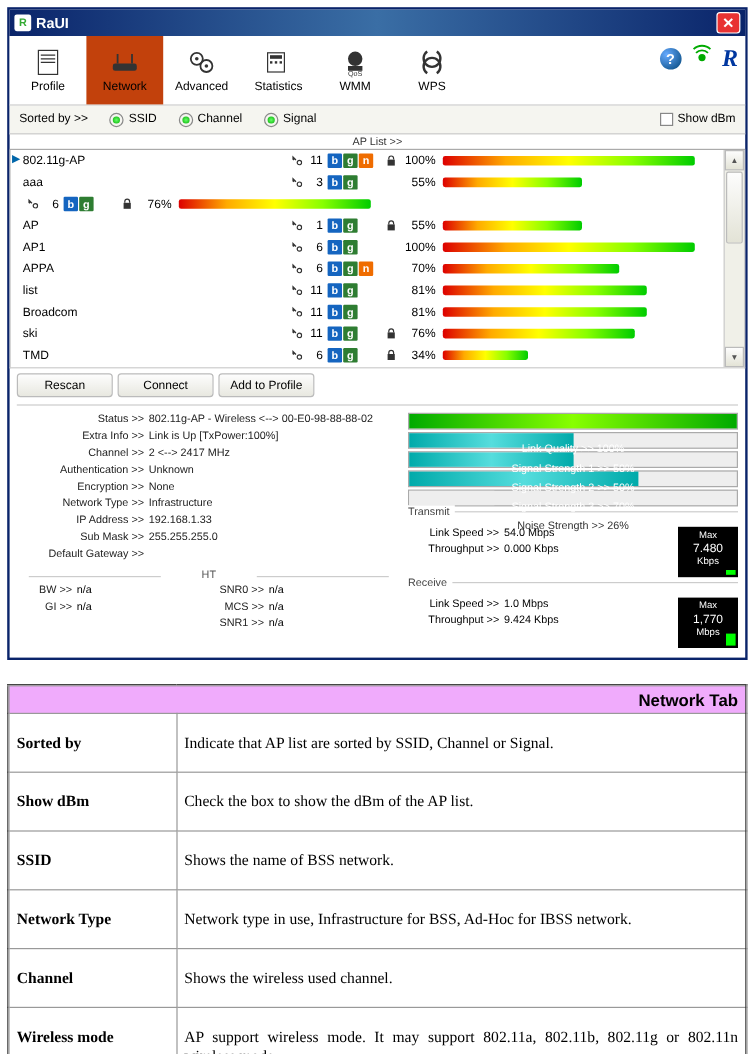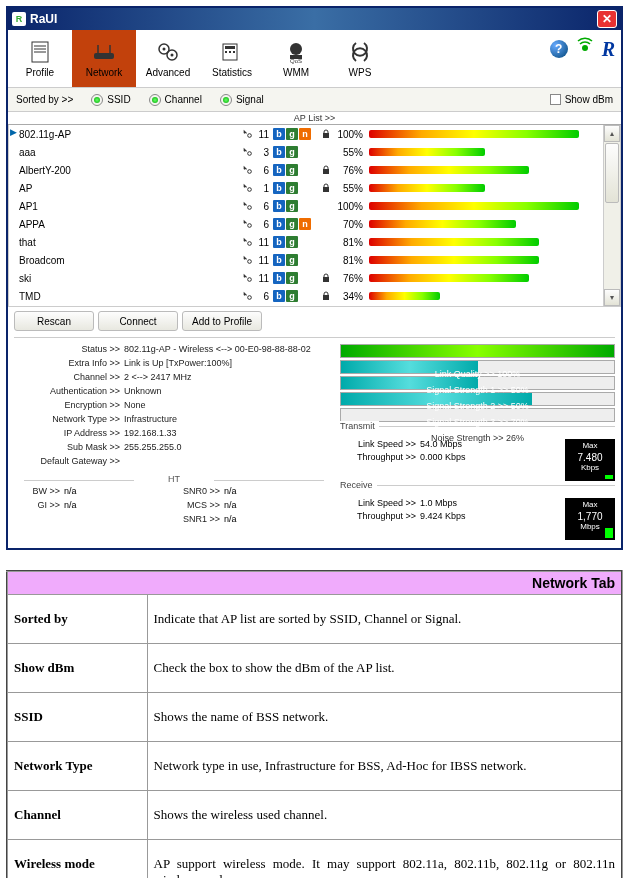"AlbertY-200" div.c-ssid { html: <div>AlbertY-200</div> -> none }
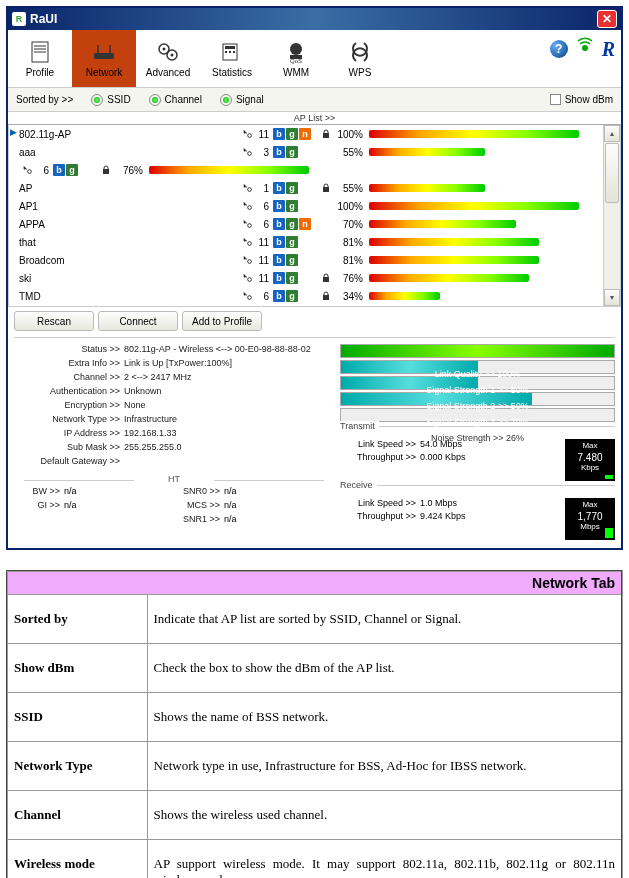"that" div.c-ssid { text: that -> list }
